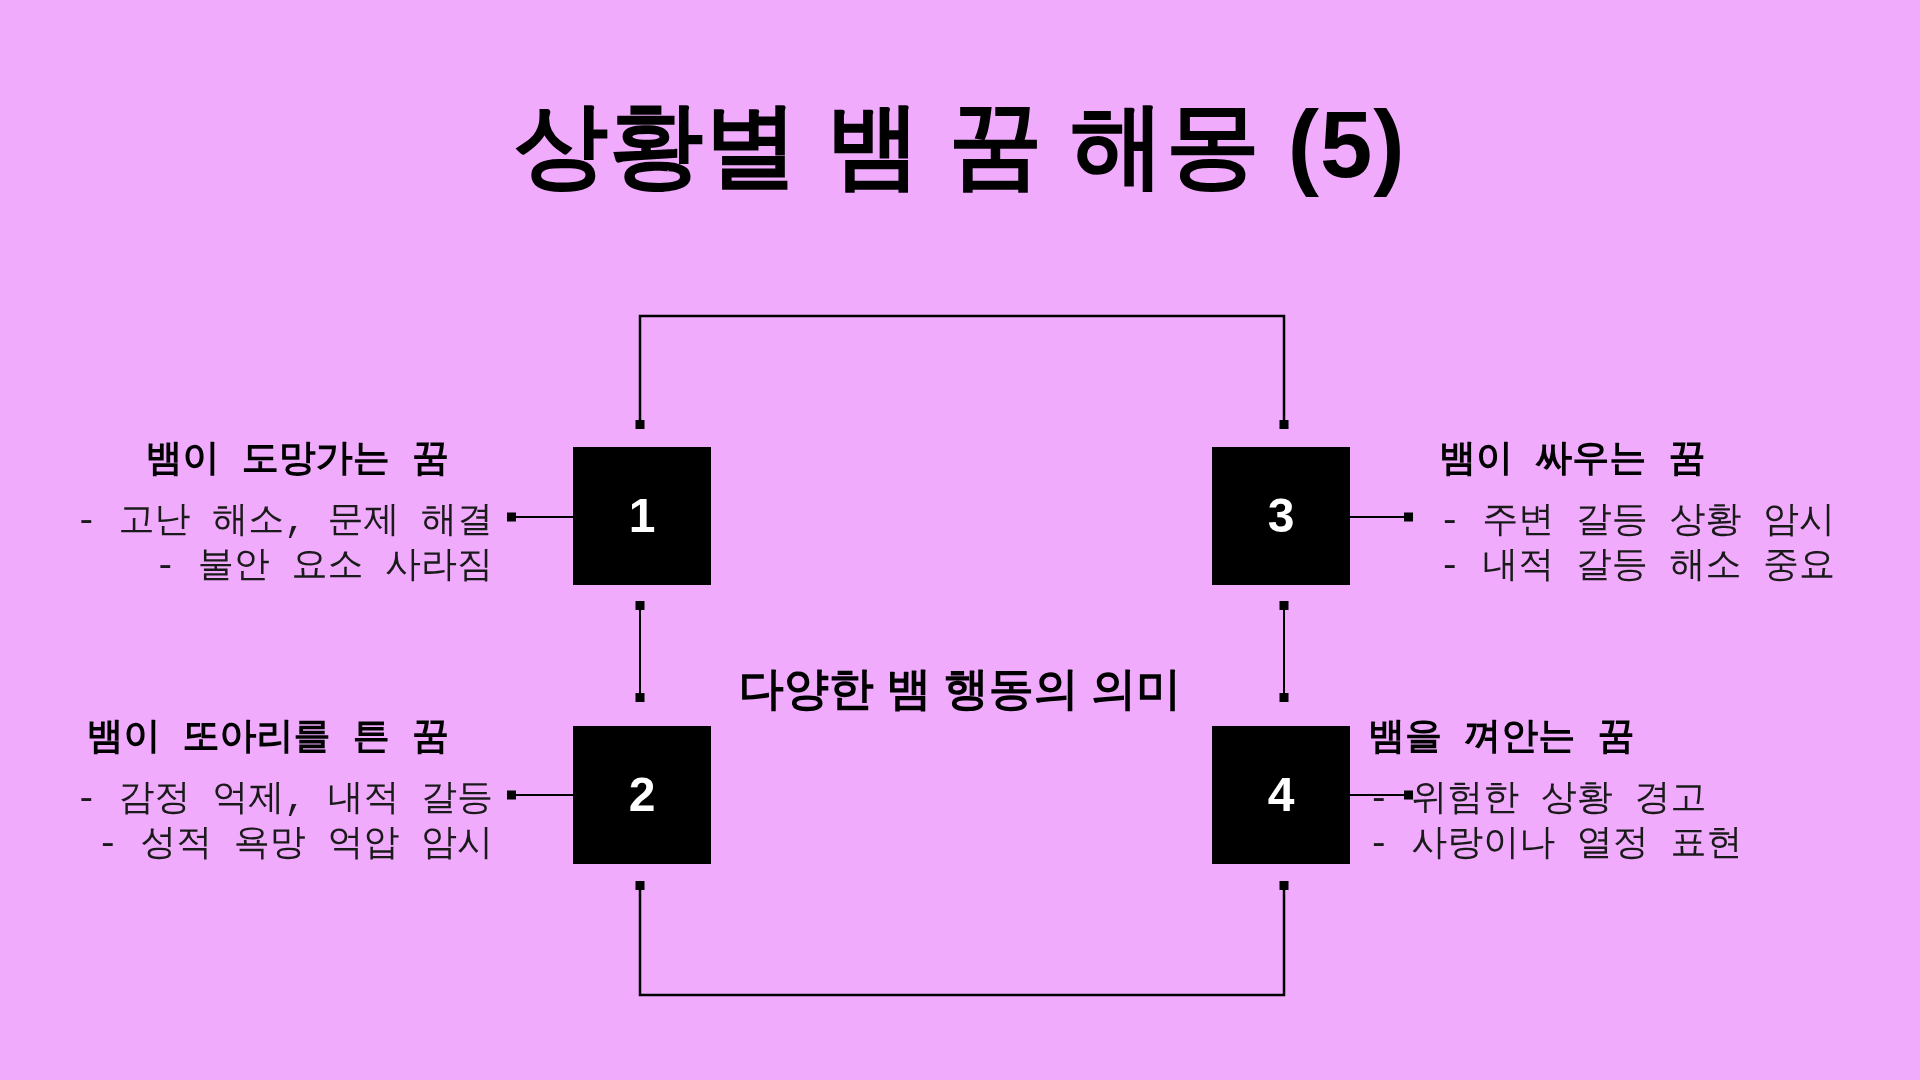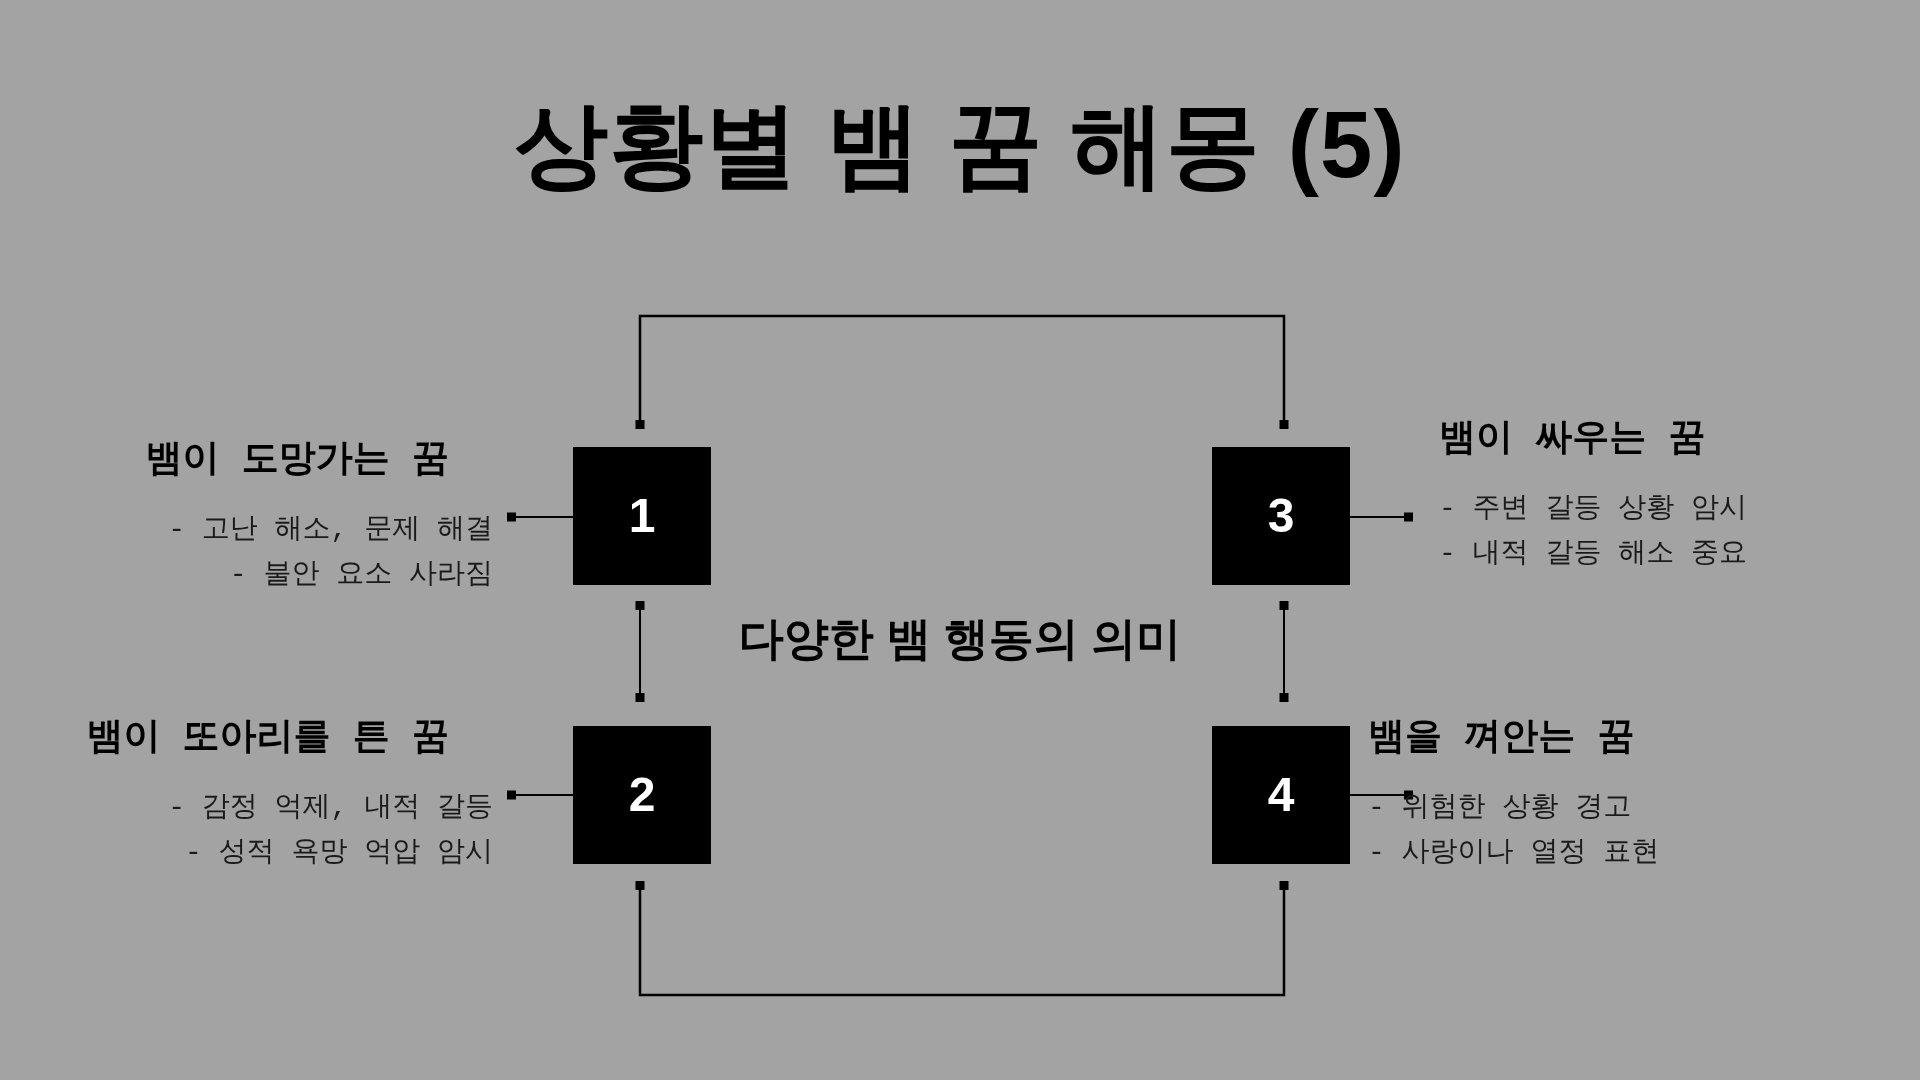"상황별 뱀 꿈 해몽 (5)" .canvas { background: #a3a3a3 -> #f0abfc }
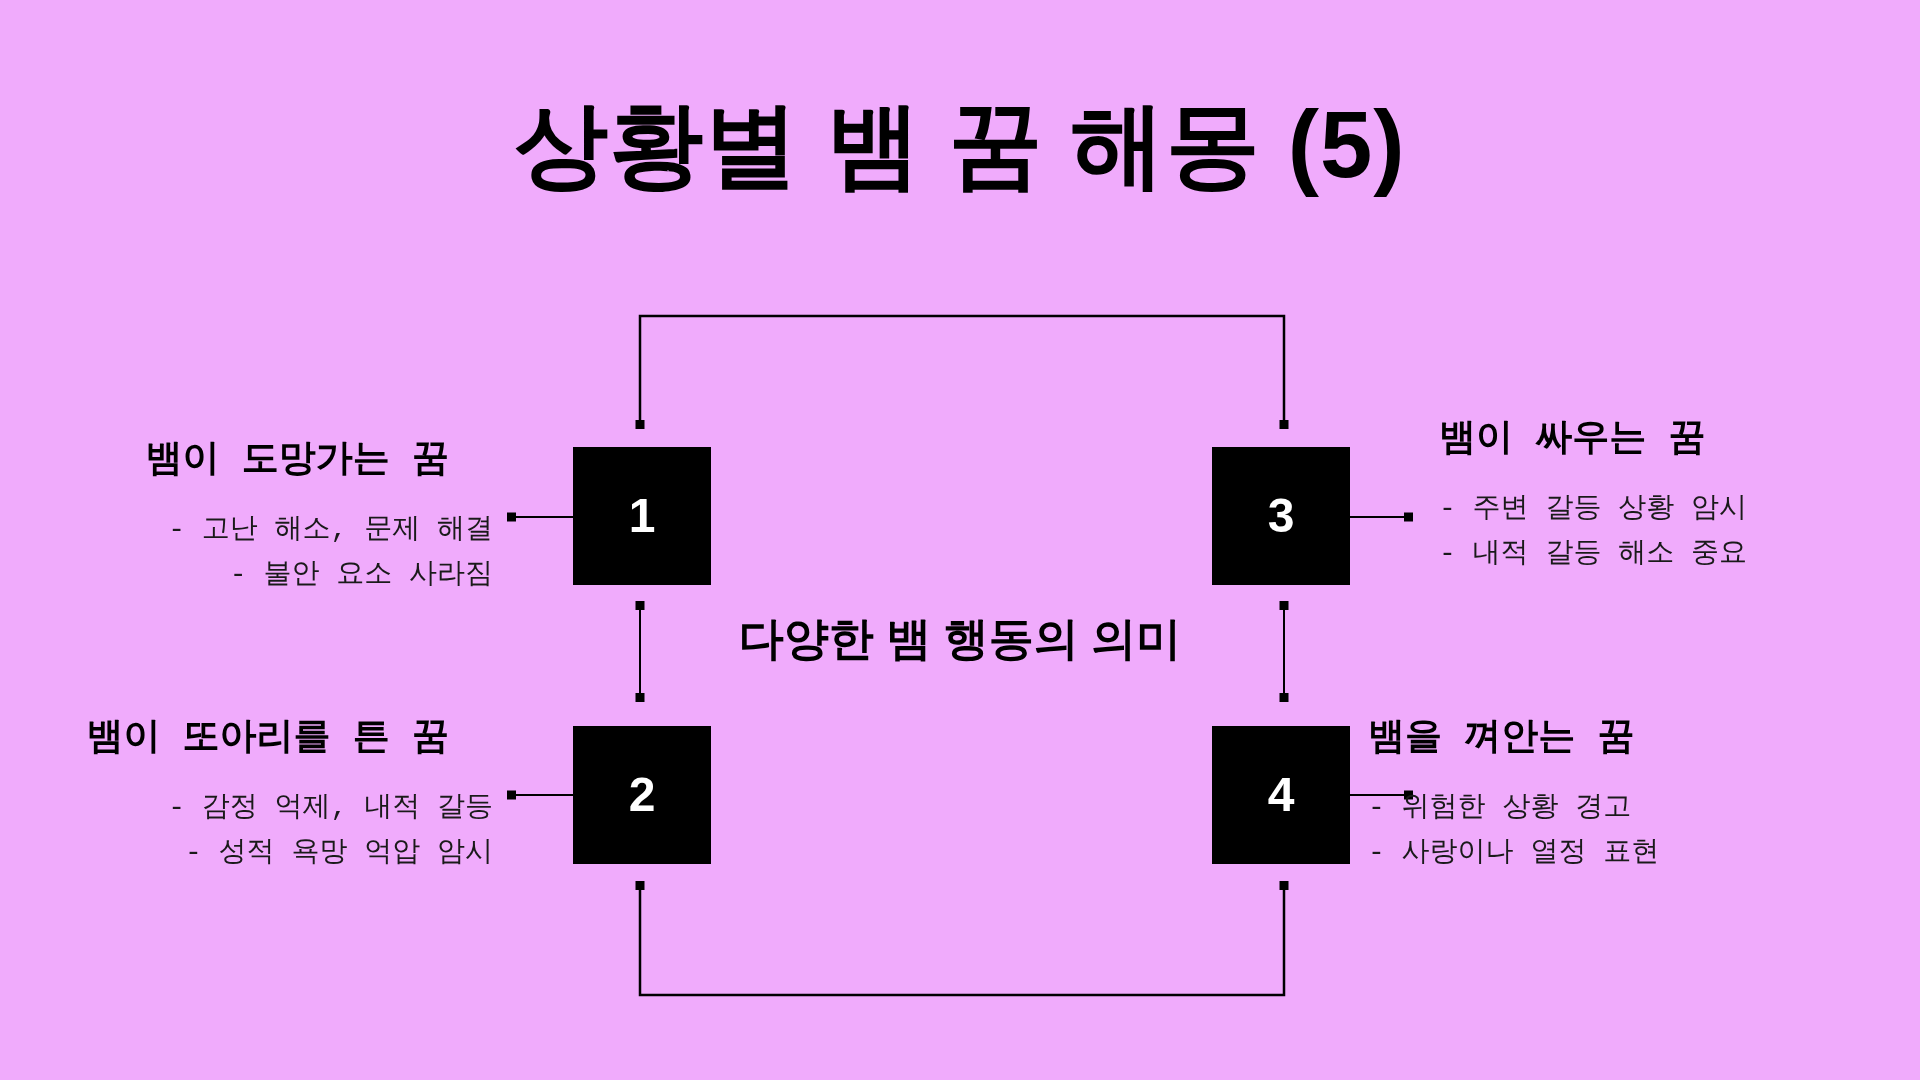"뱀이 싸우는 꿈" .tblock.b3 { top: 416px -> 437px }
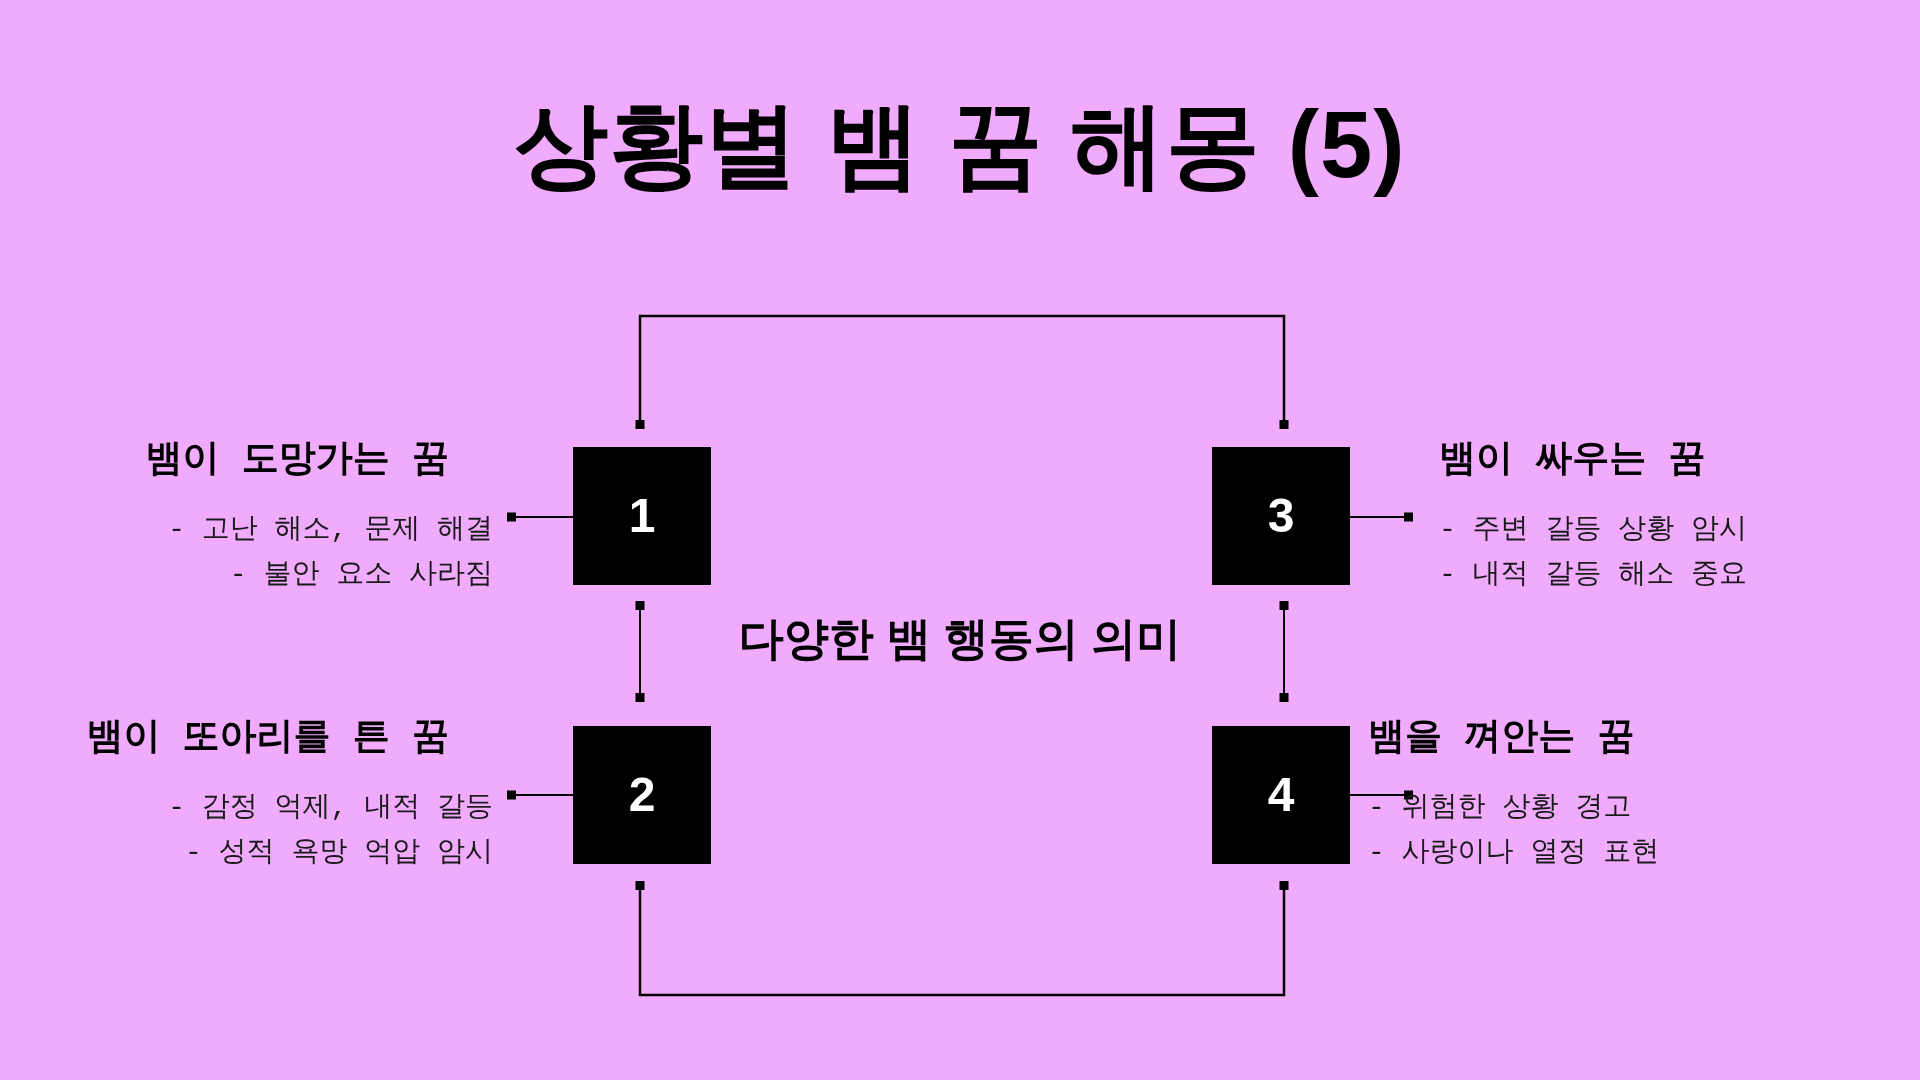"- 고난 해소, 문제 해결" .tblock .bullets { font-size: 28px -> 36px; margin-top: 24px -> 16px }
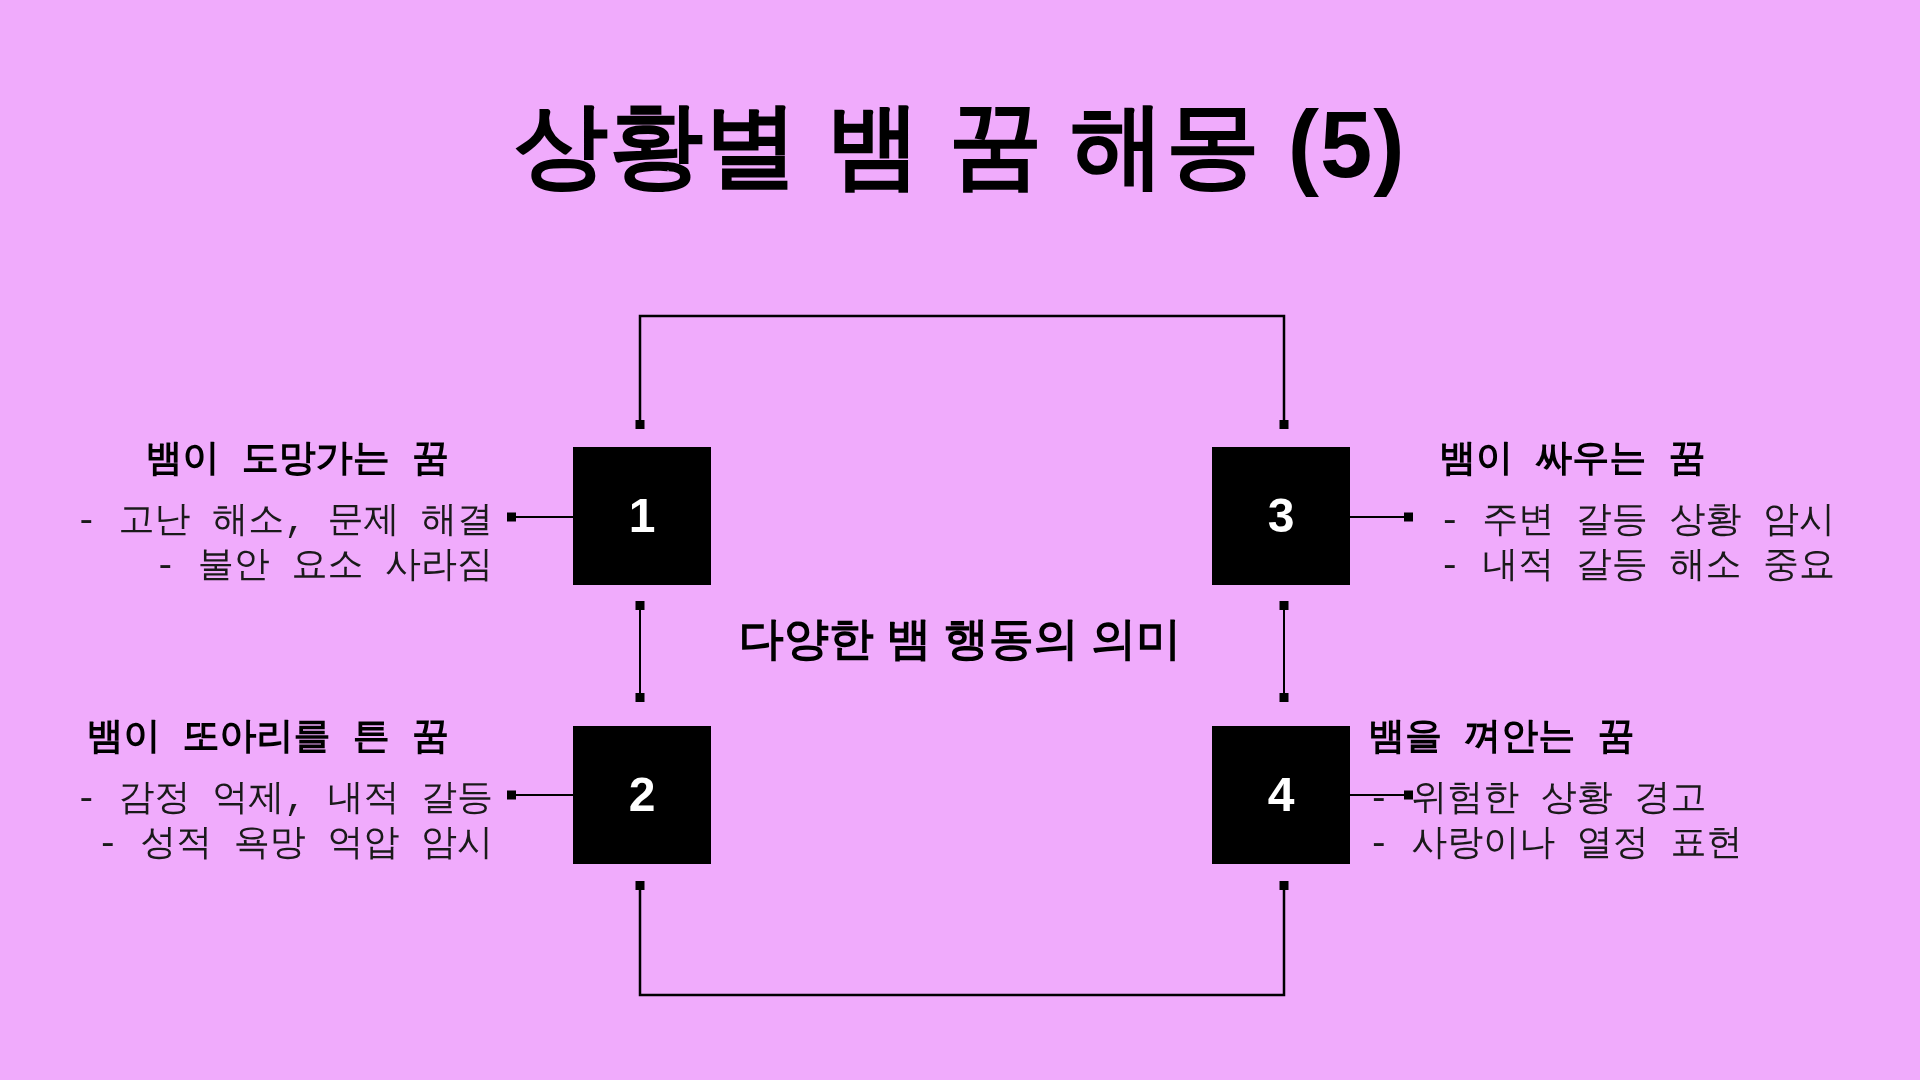"다양한 뱀 행동의 의미" .center-label { top: 616px -> 666px }
